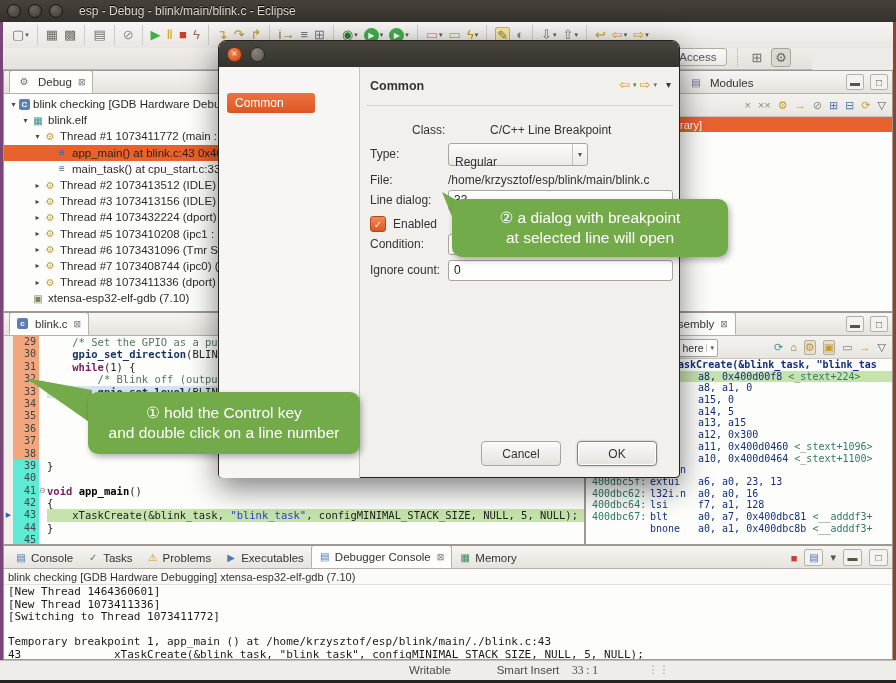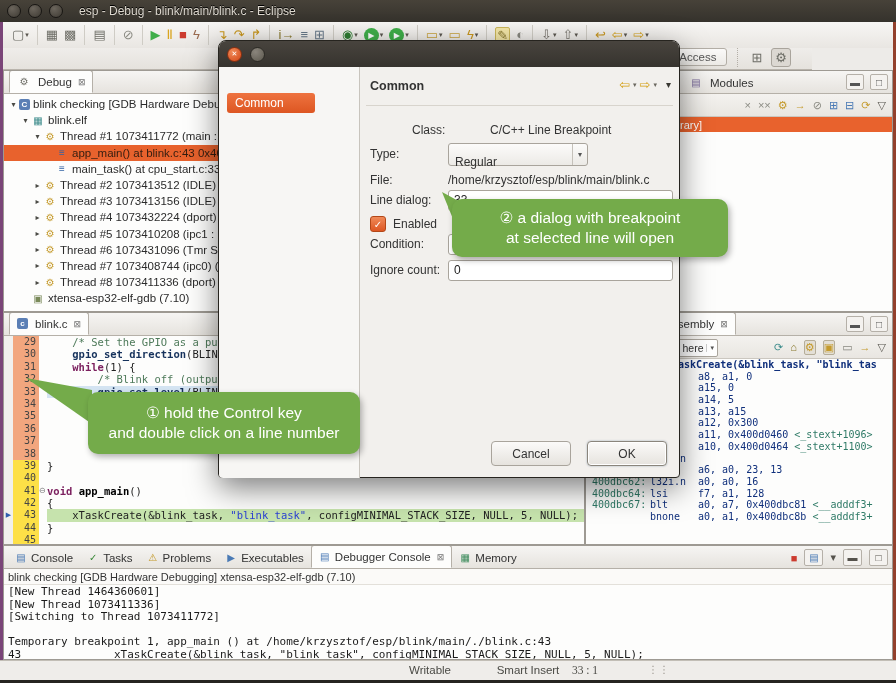"a8, 0x400d00f8 <_stext+224>" div.drow { html: none -> <div> <span>l32r</span> <span>a8, 0x400d00f8 <span>&lt;_stext+224&gt;</span></span> </div> }
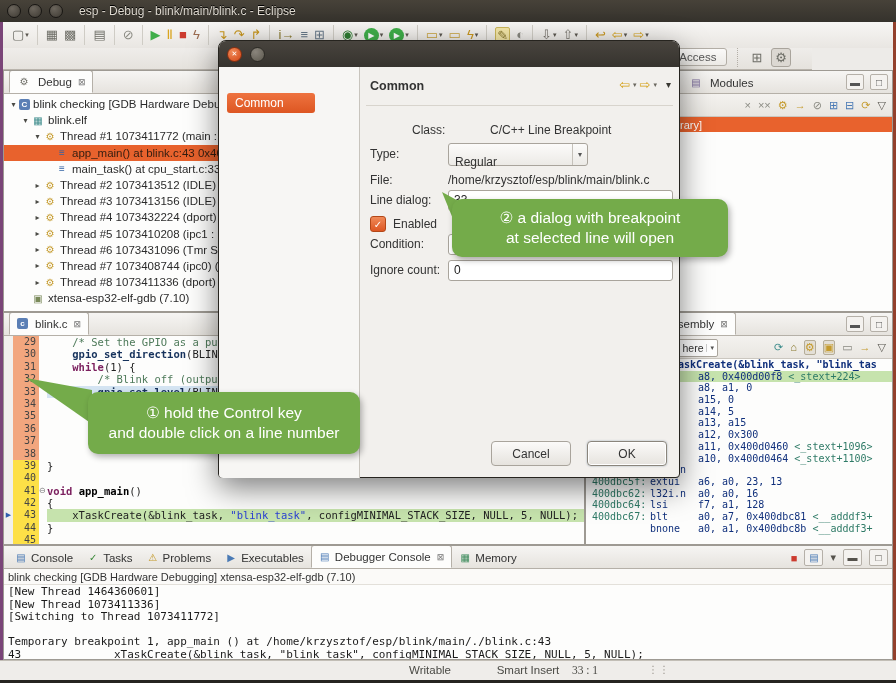"Cancel" .dlg-btns { right: 14px -> 24px }
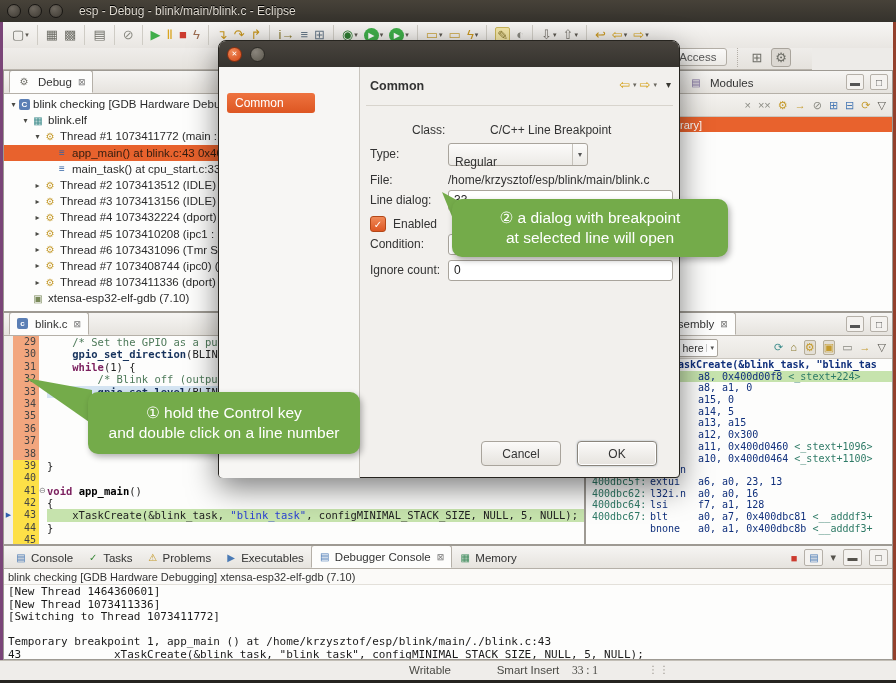"39" .egut { background: #fde047 -> #5eead4 }
